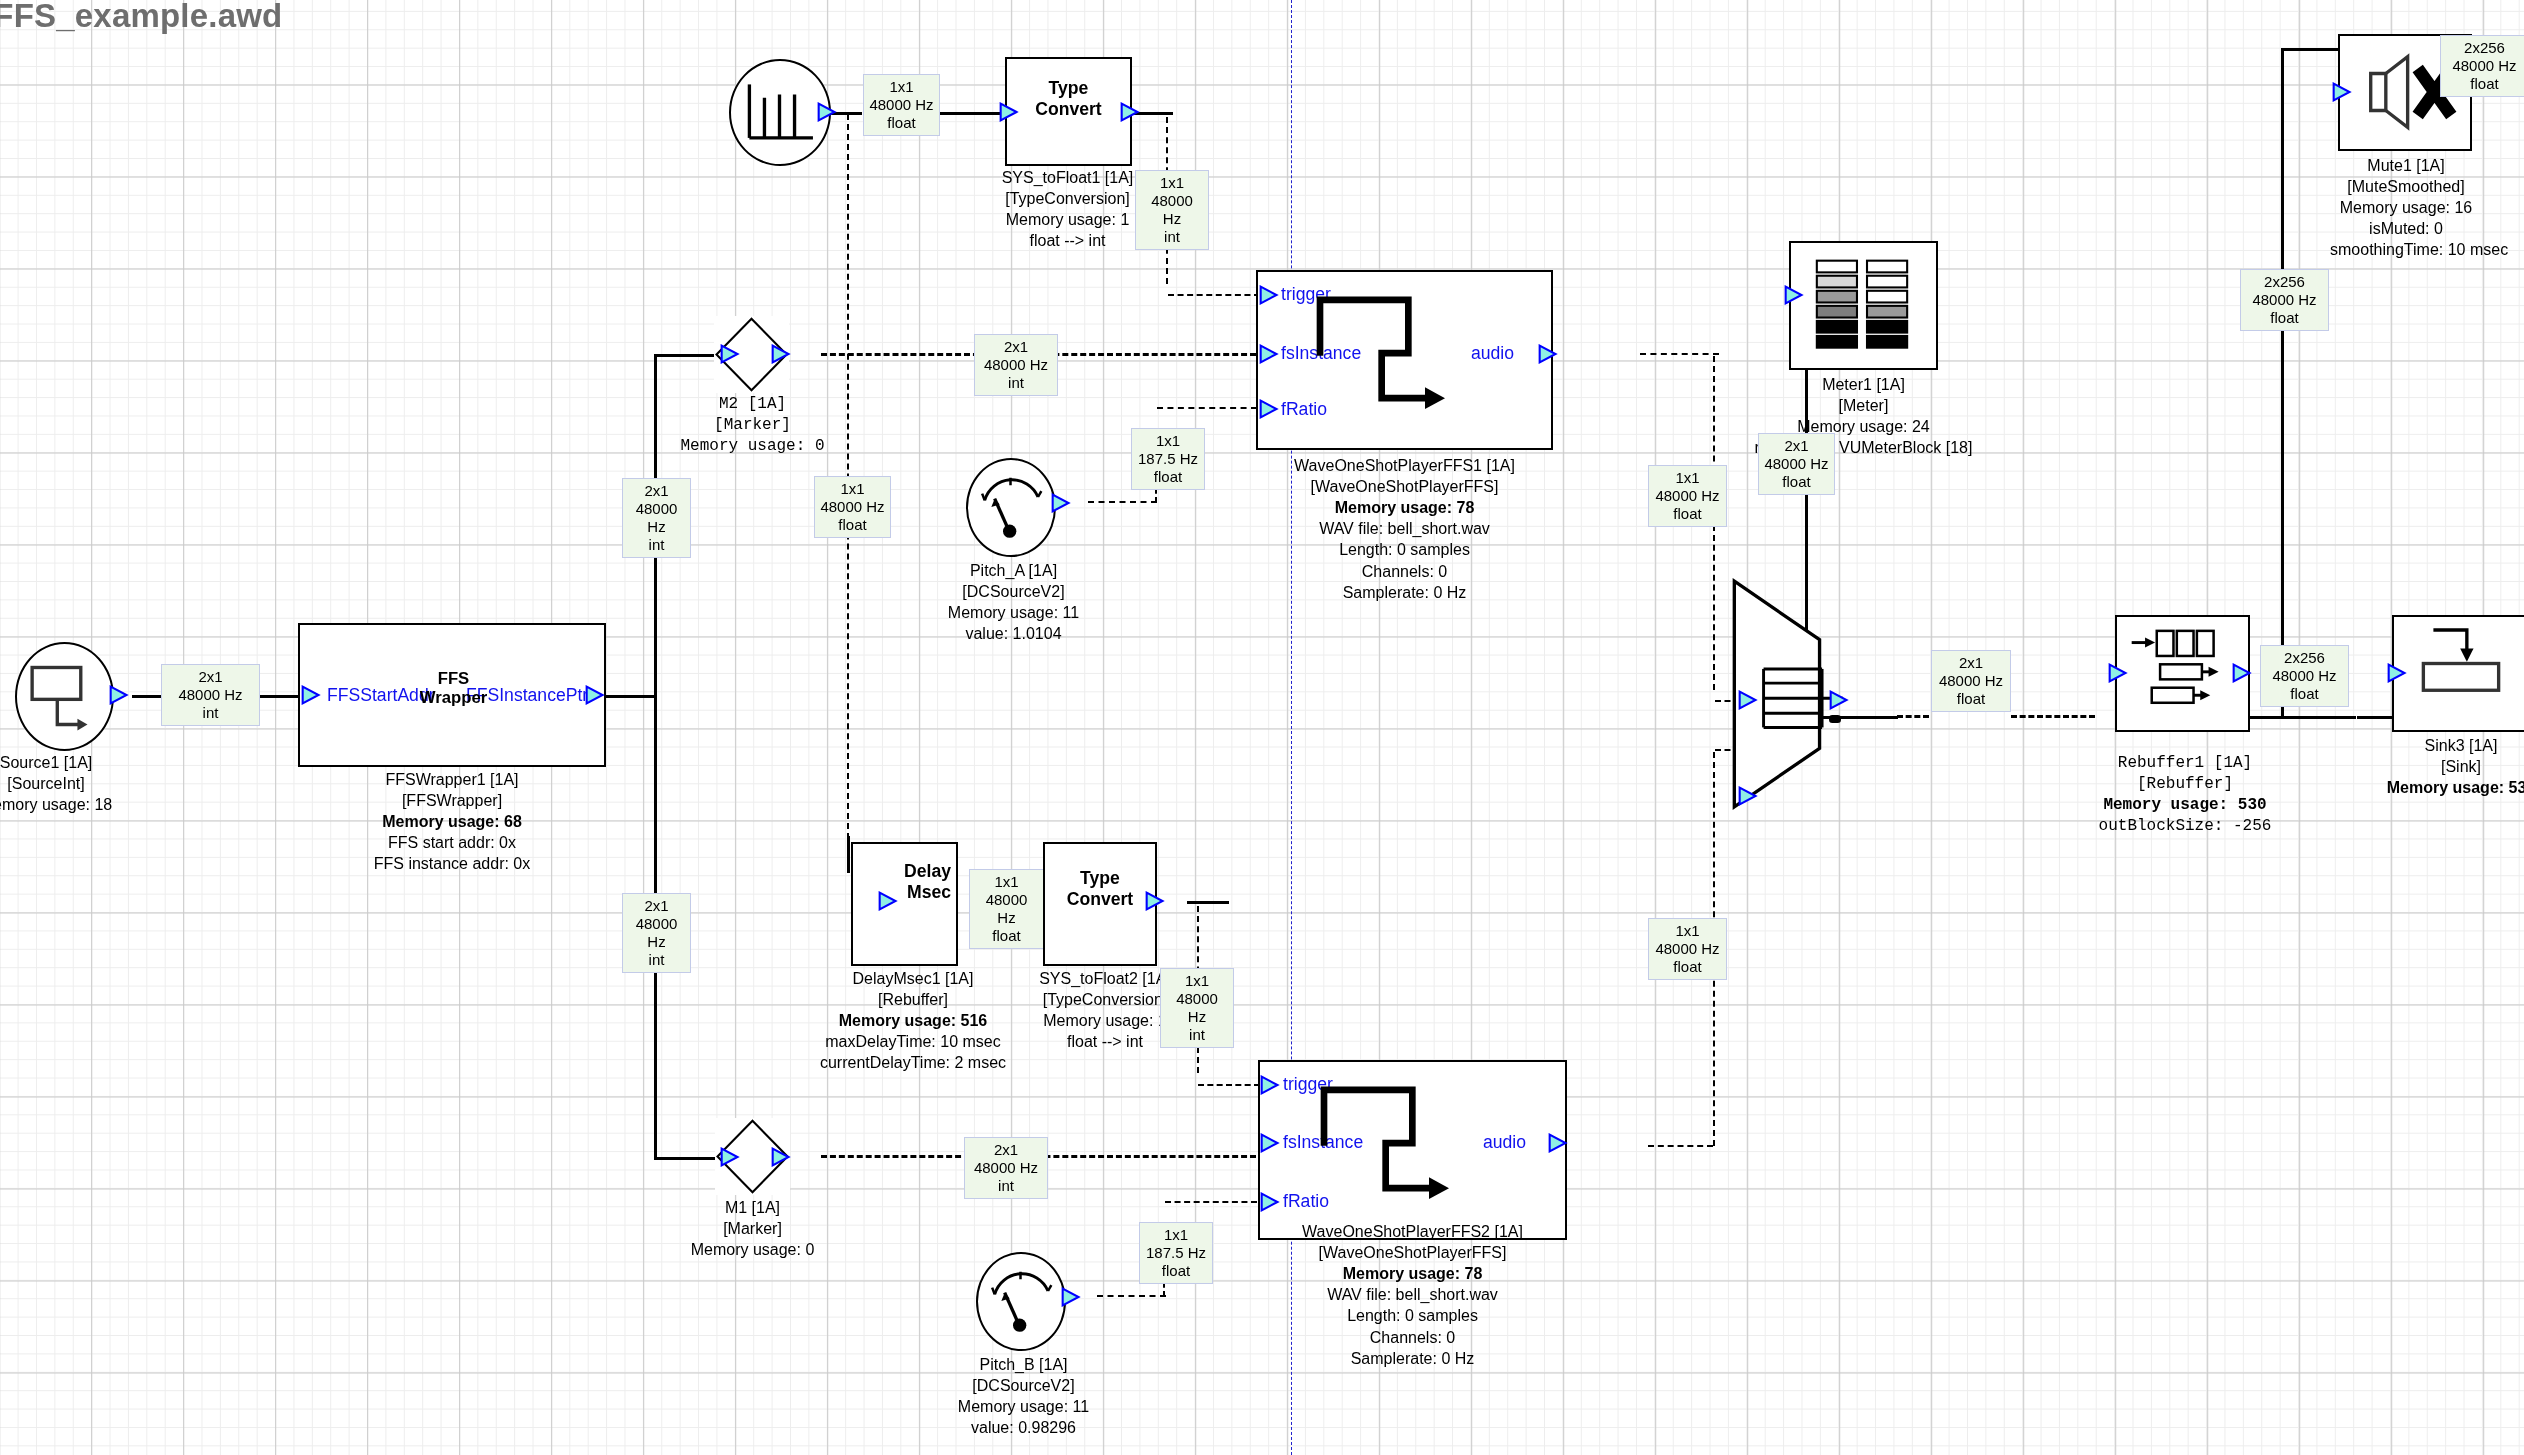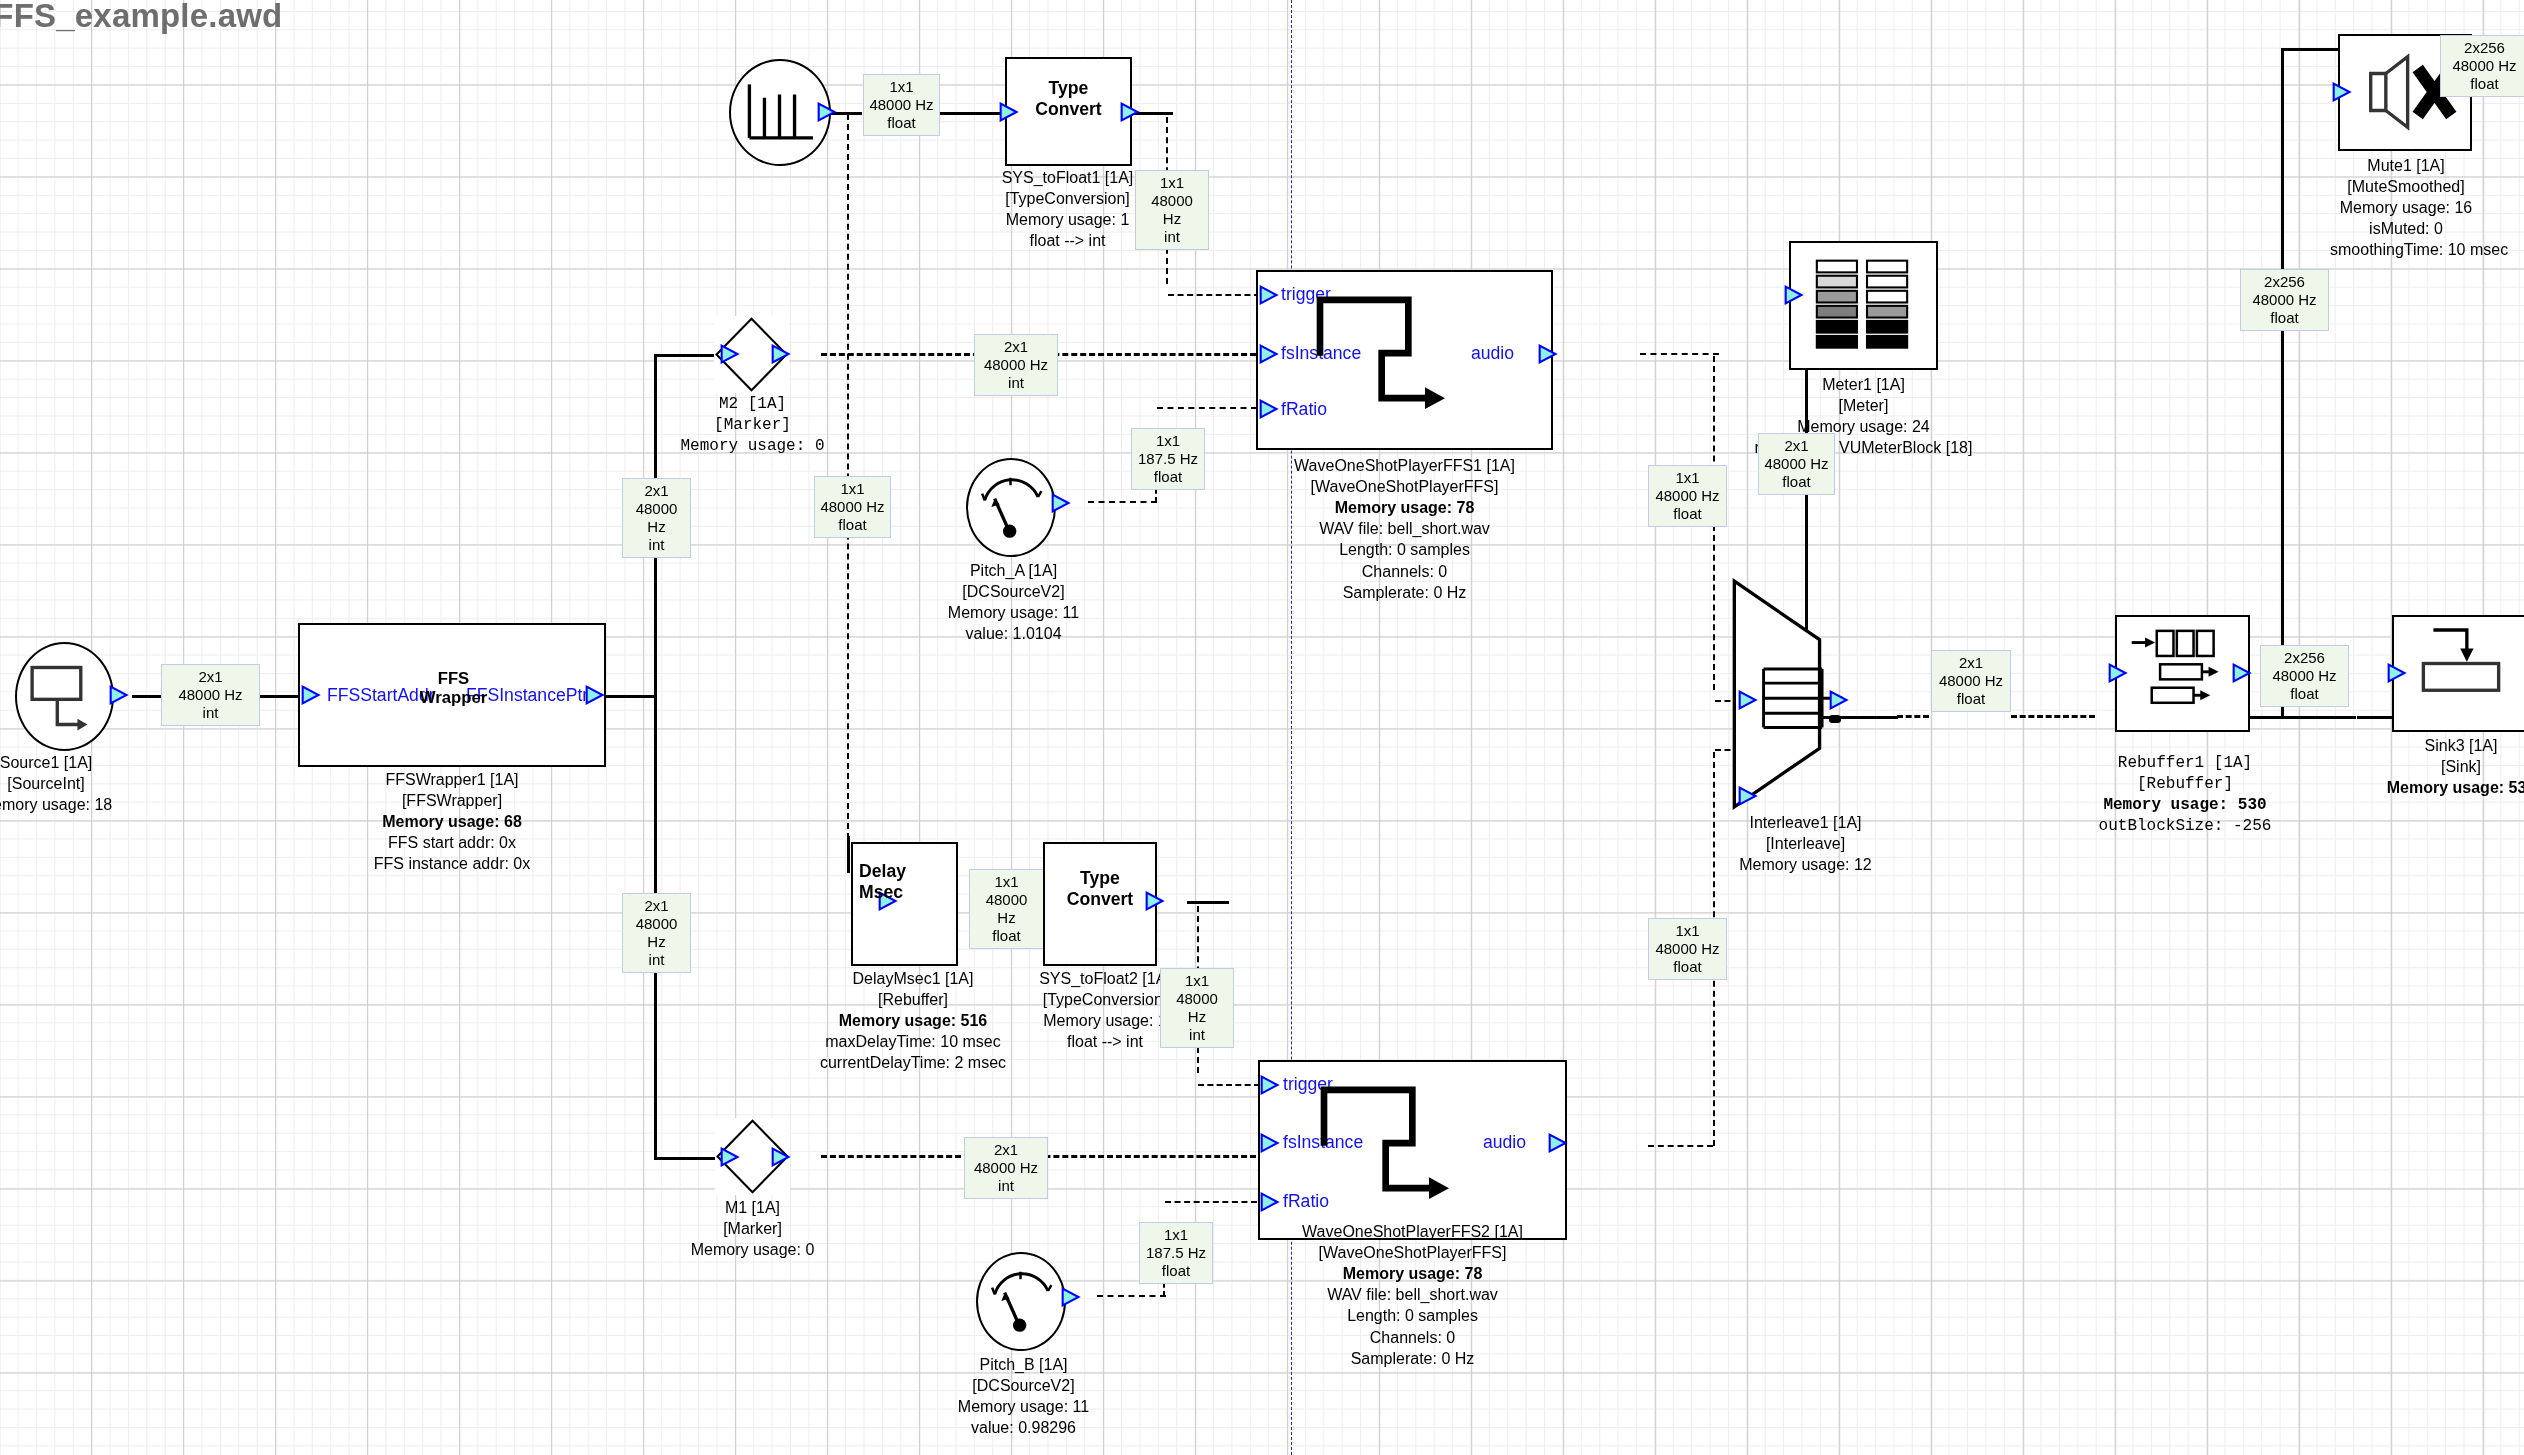"Interleave1 [1A]" div.cap { html: <div> <div>Interleave1 [1A]</div> <div>[Interleave]</div> <div>Memory usage: 12</div> </div> -> none }
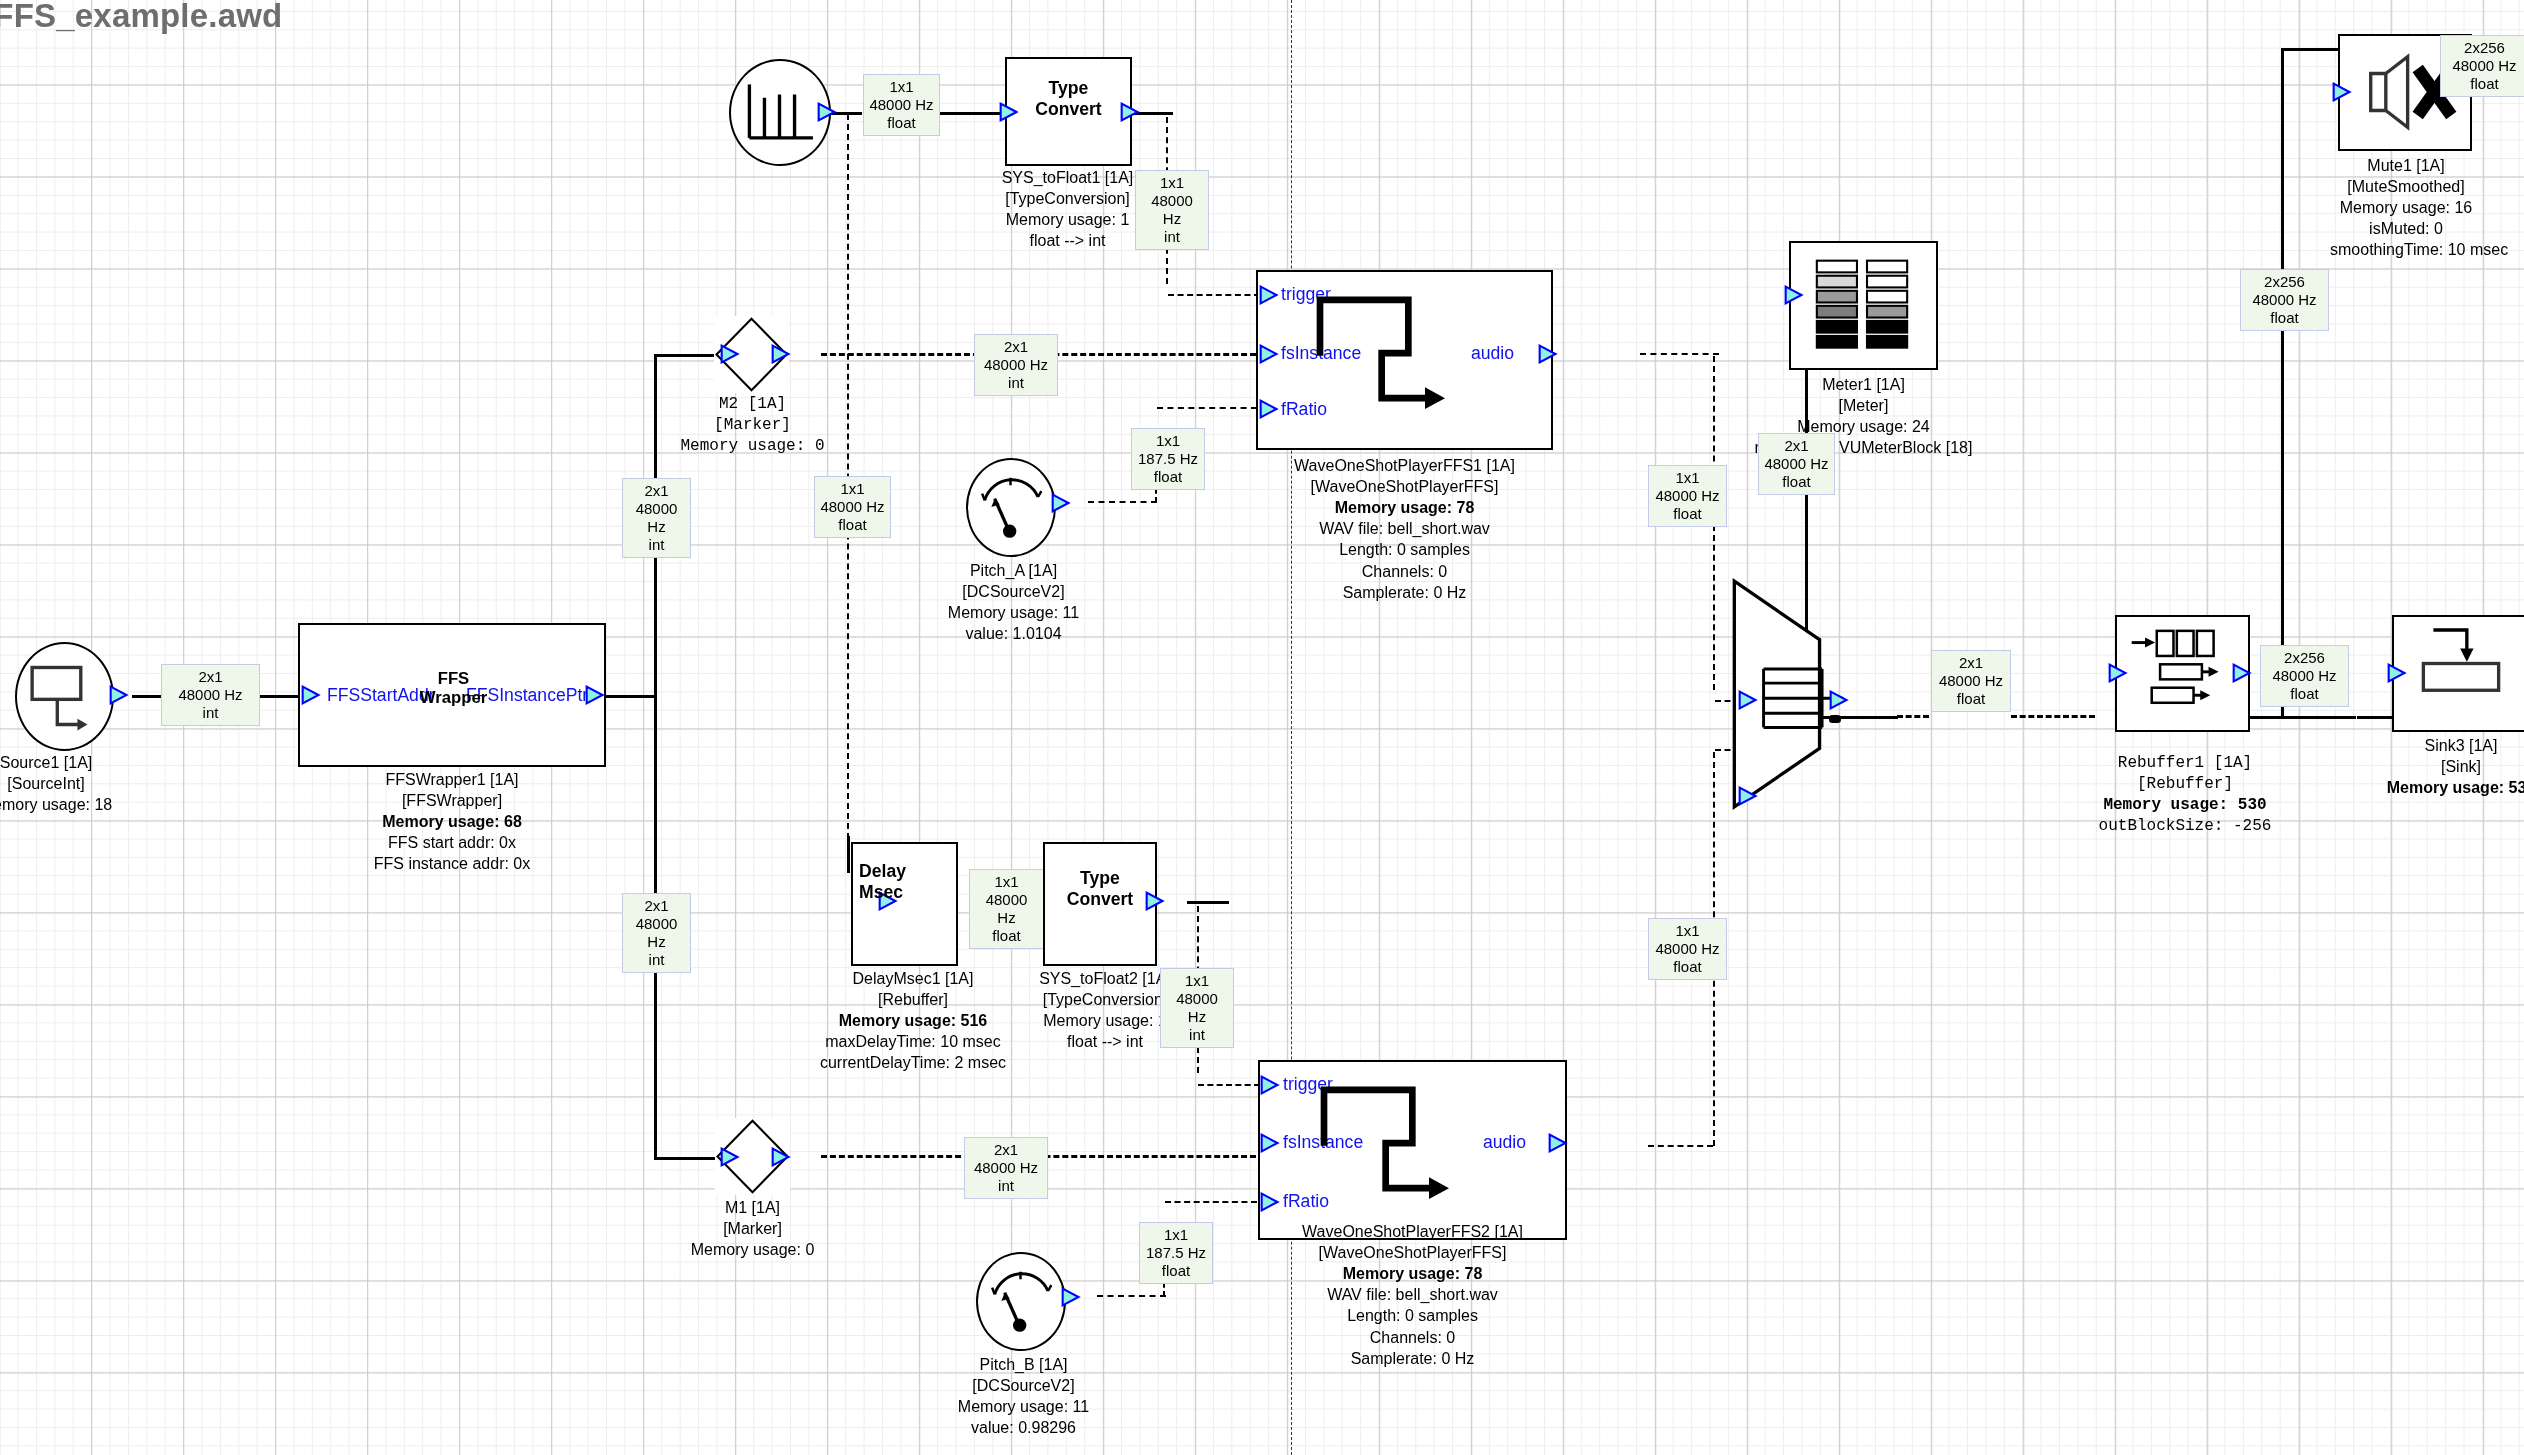"Delay" div.t { text-align: left -> right }
